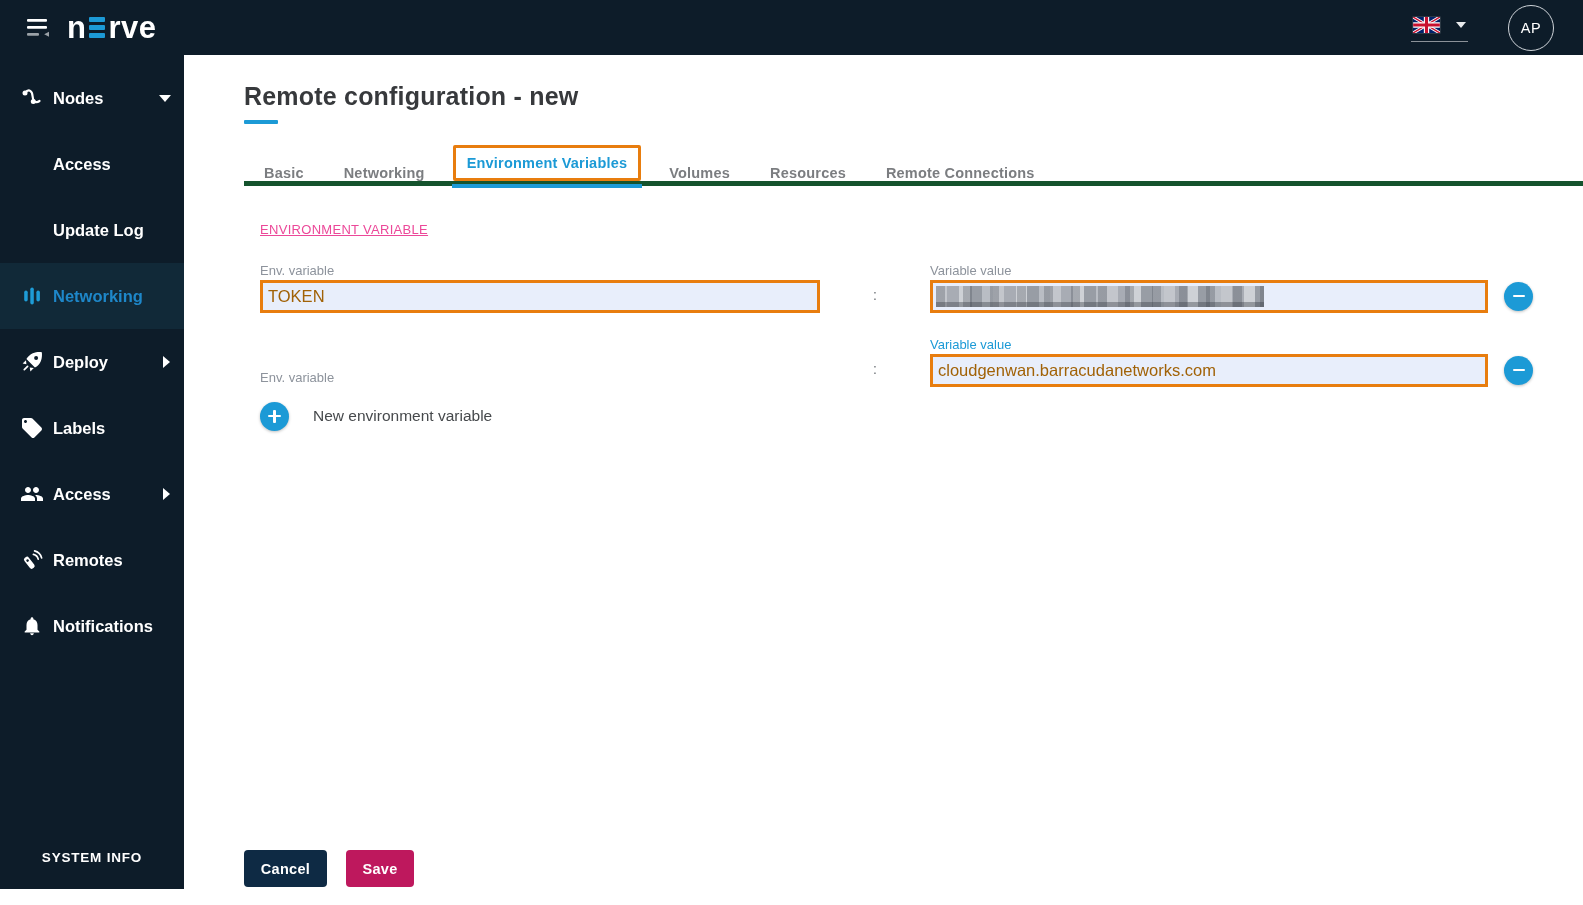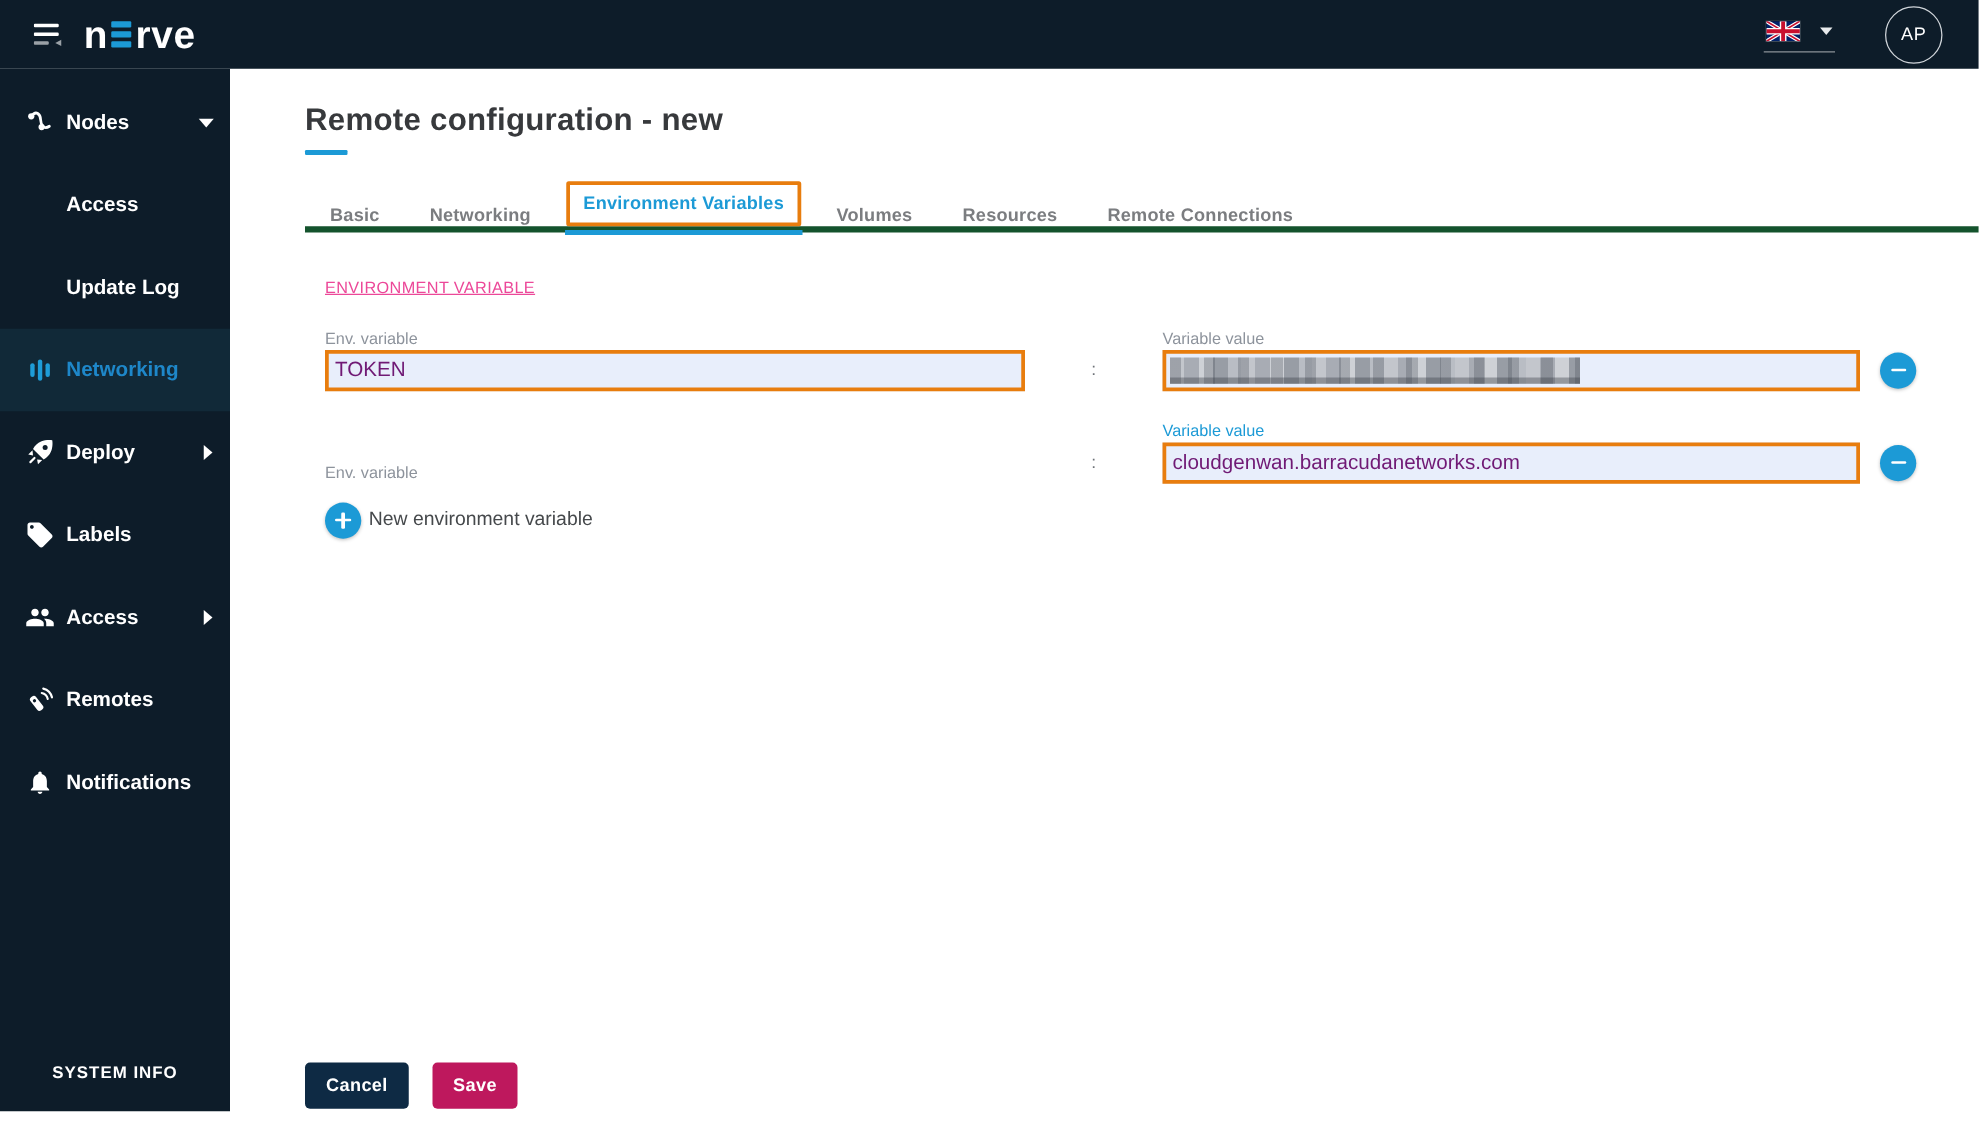"TOKEN" .input-box input { color: #701a75 -> #a16207 }
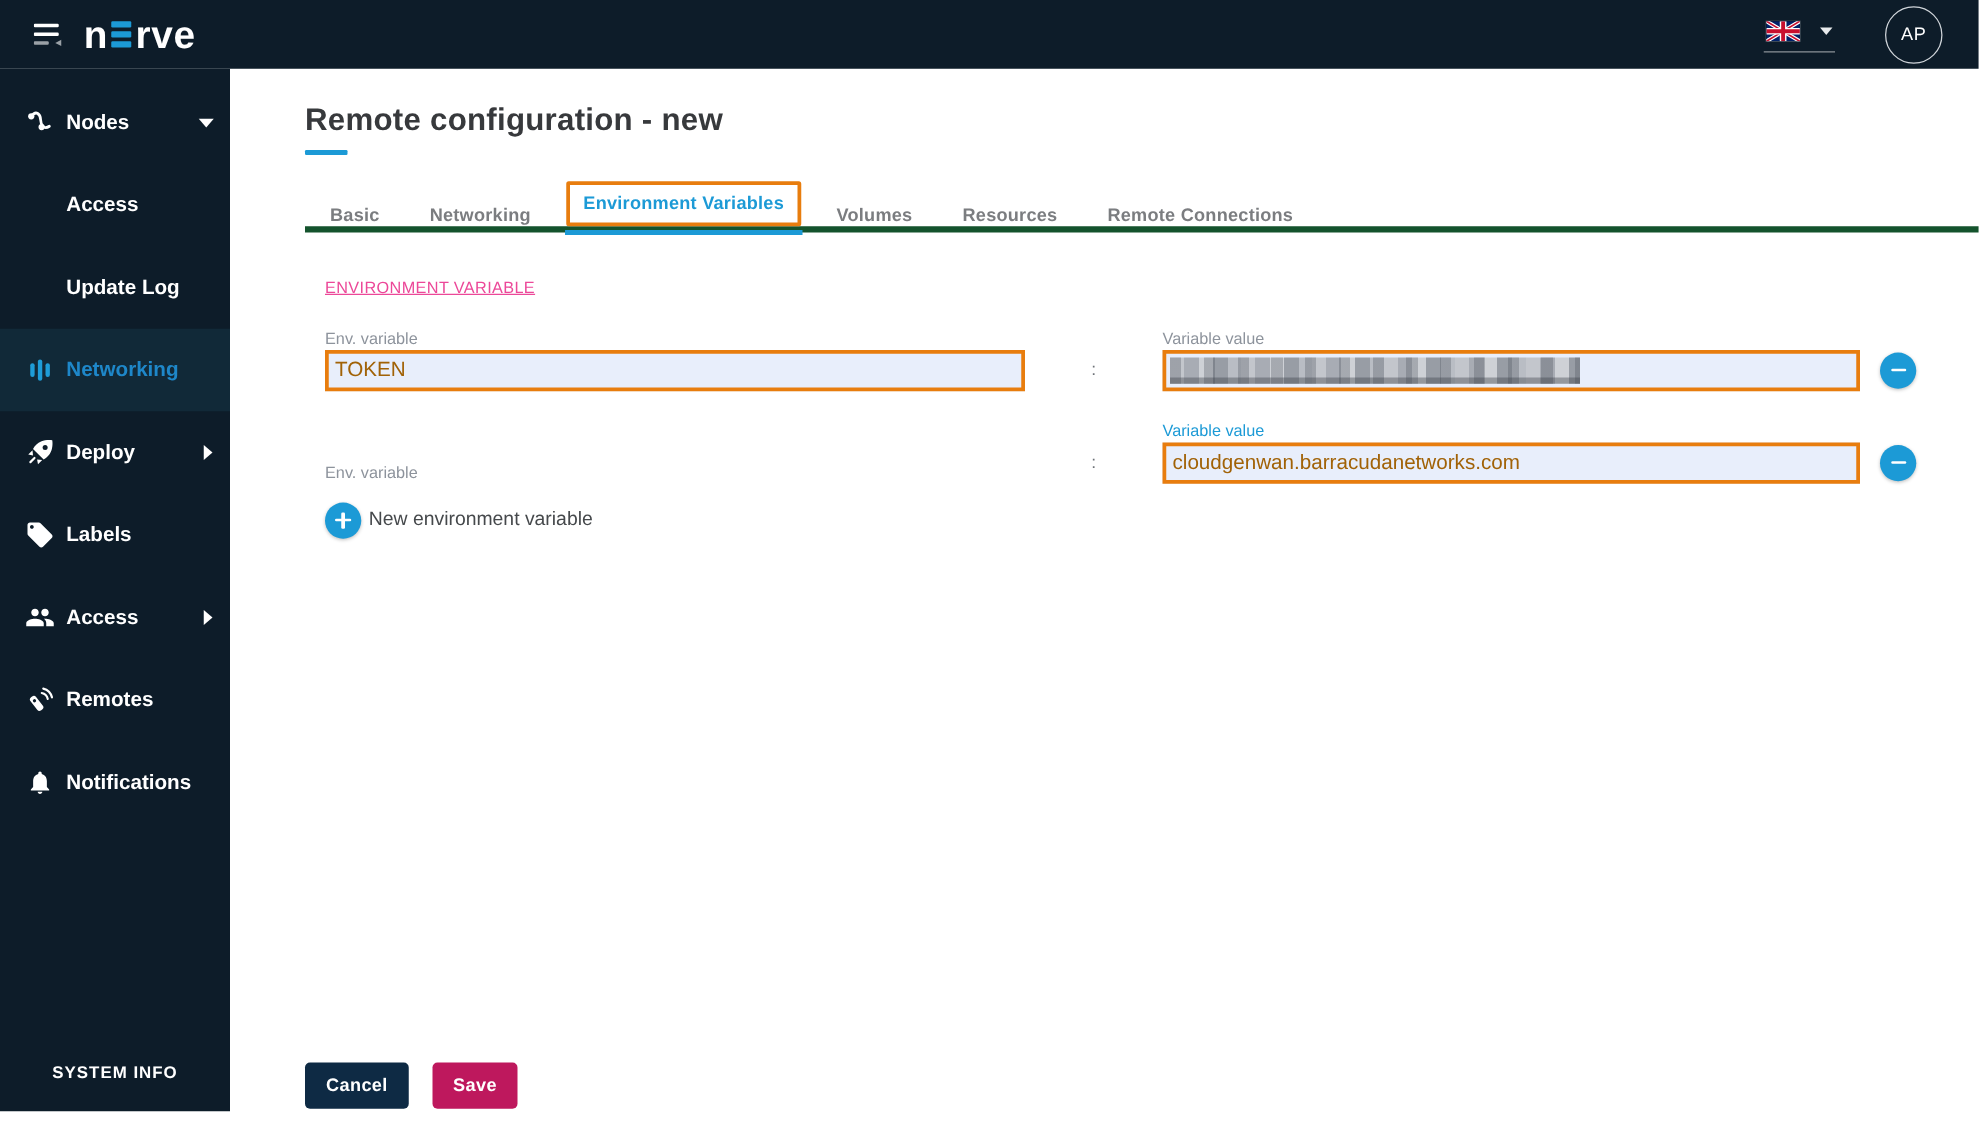"New environment variable" .add-row { gap: 6px -> 24px }
